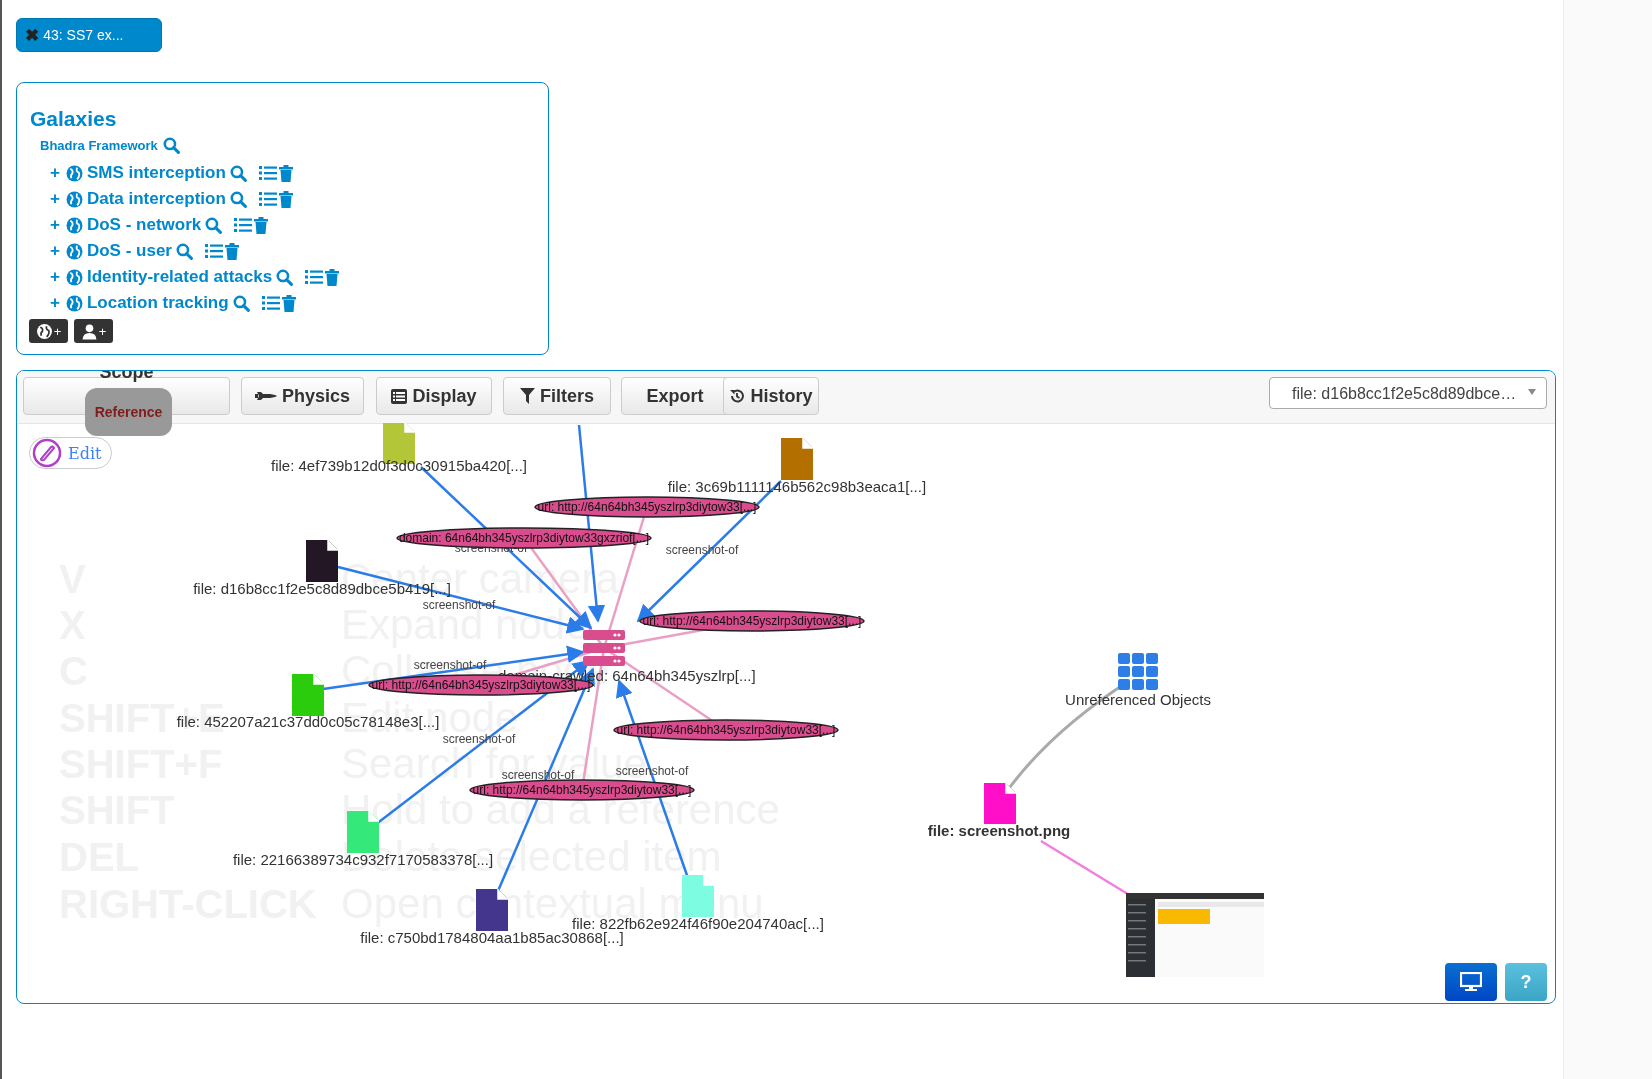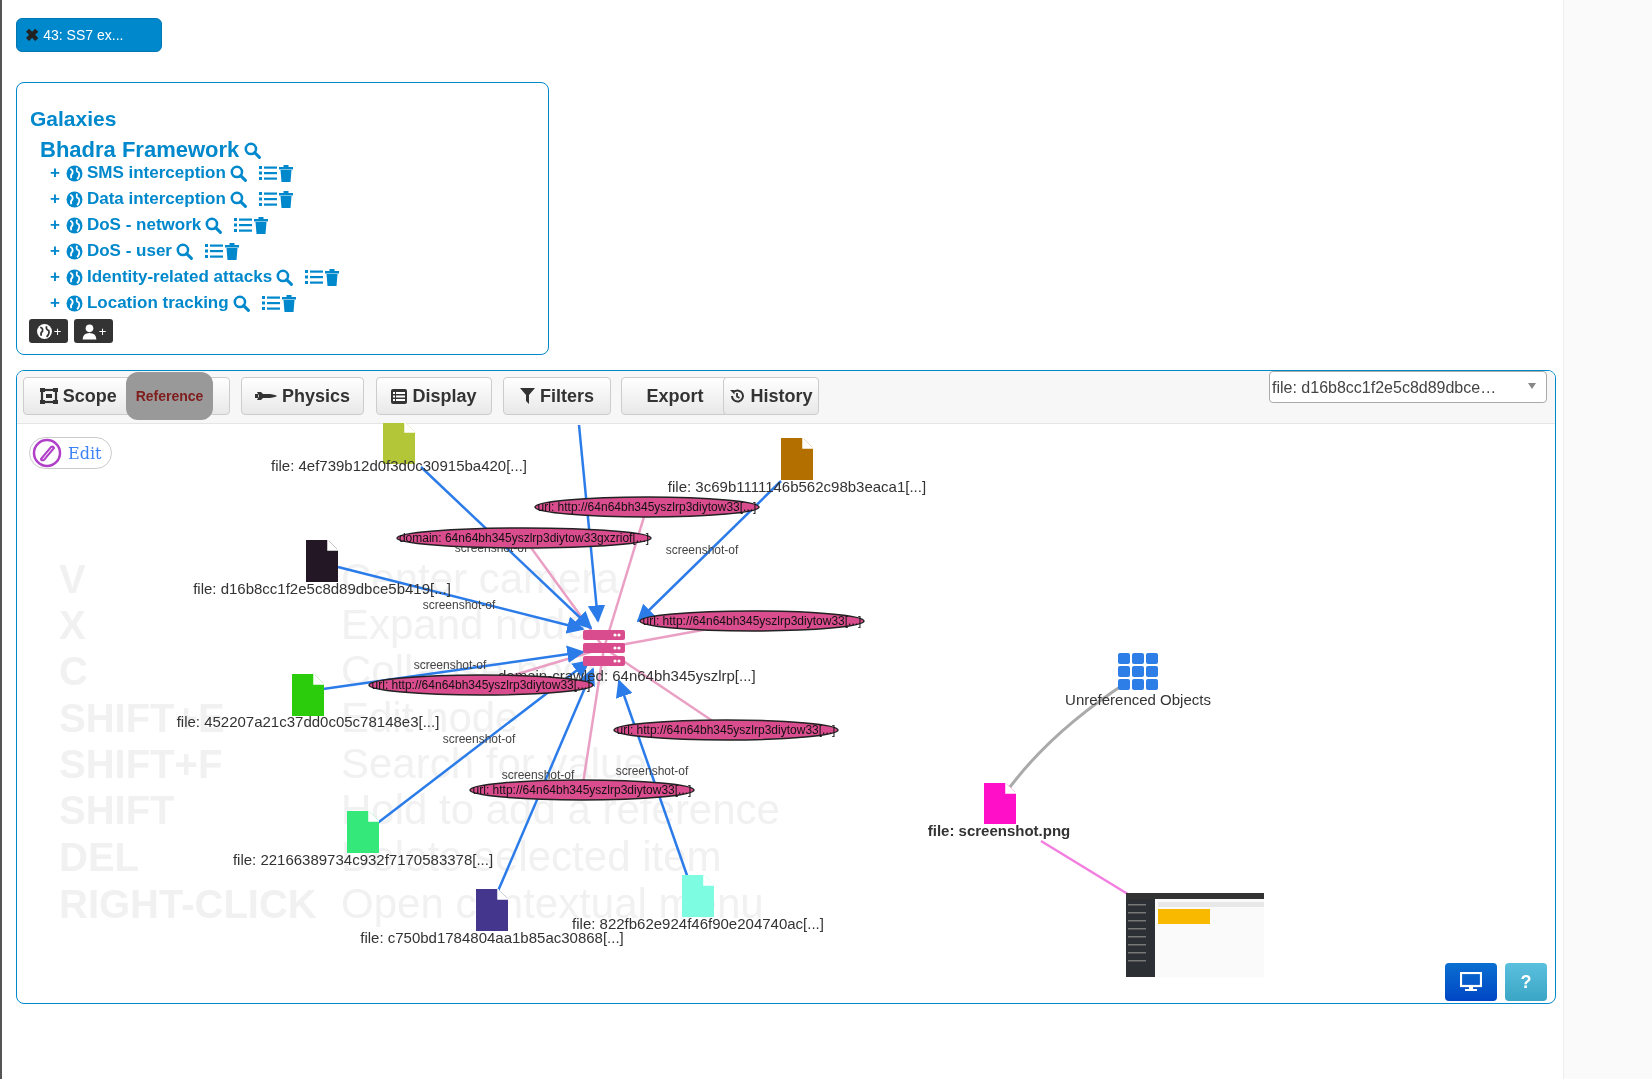"Bhadra Framework" .gal-root { font-size: 22px -> 13px }
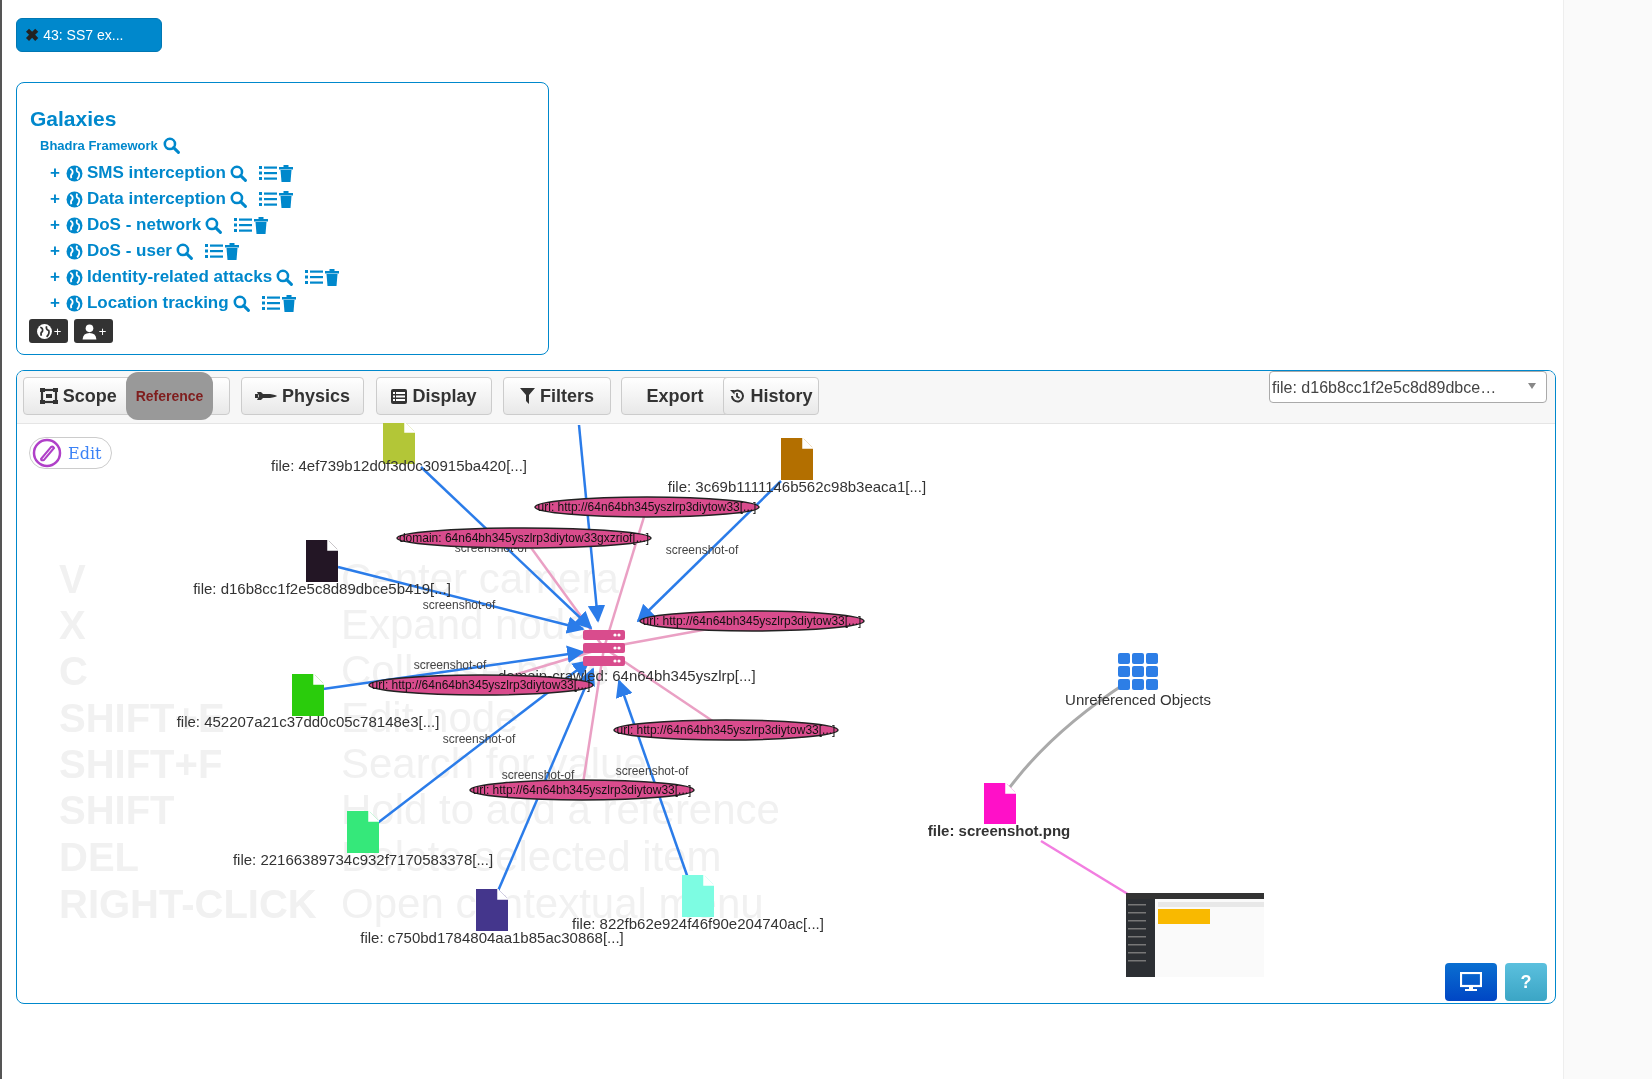"Scope" div.tbtn { flex-direction: none -> column }
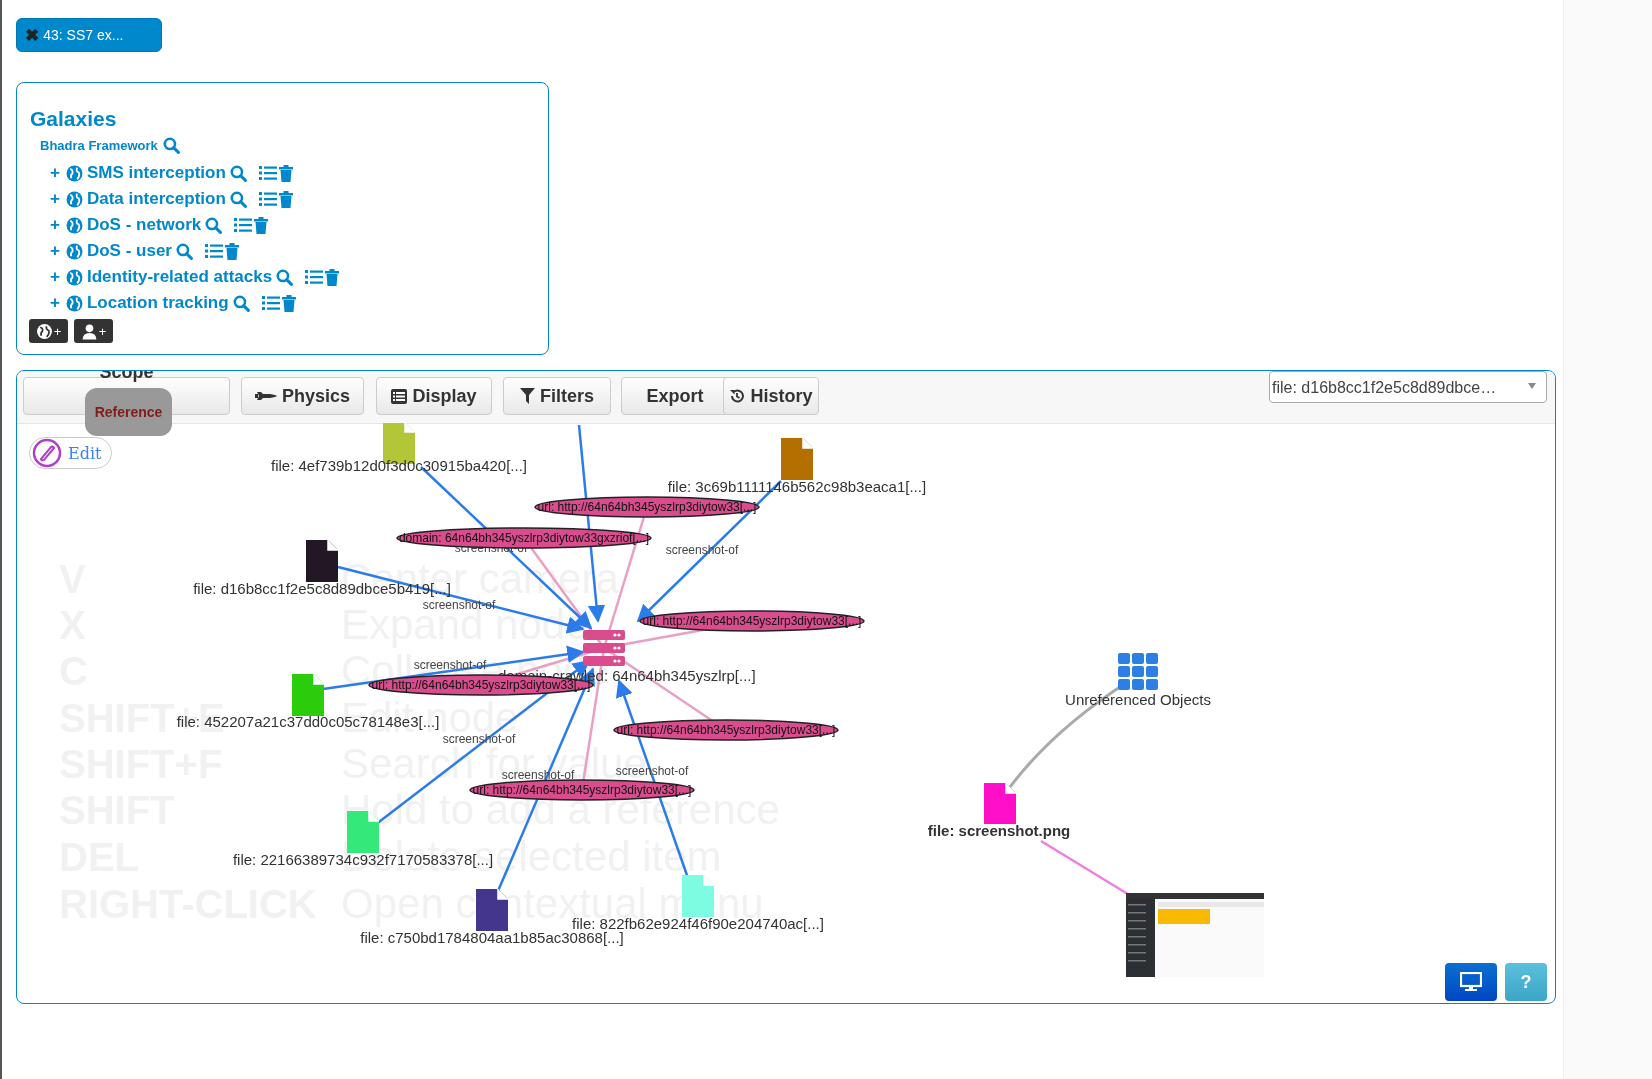"file: d16b8cc1f2e5c8d89dbce…" .select { padding: 7px 2px -> 7px 22px; top: 0 -> 6px }
